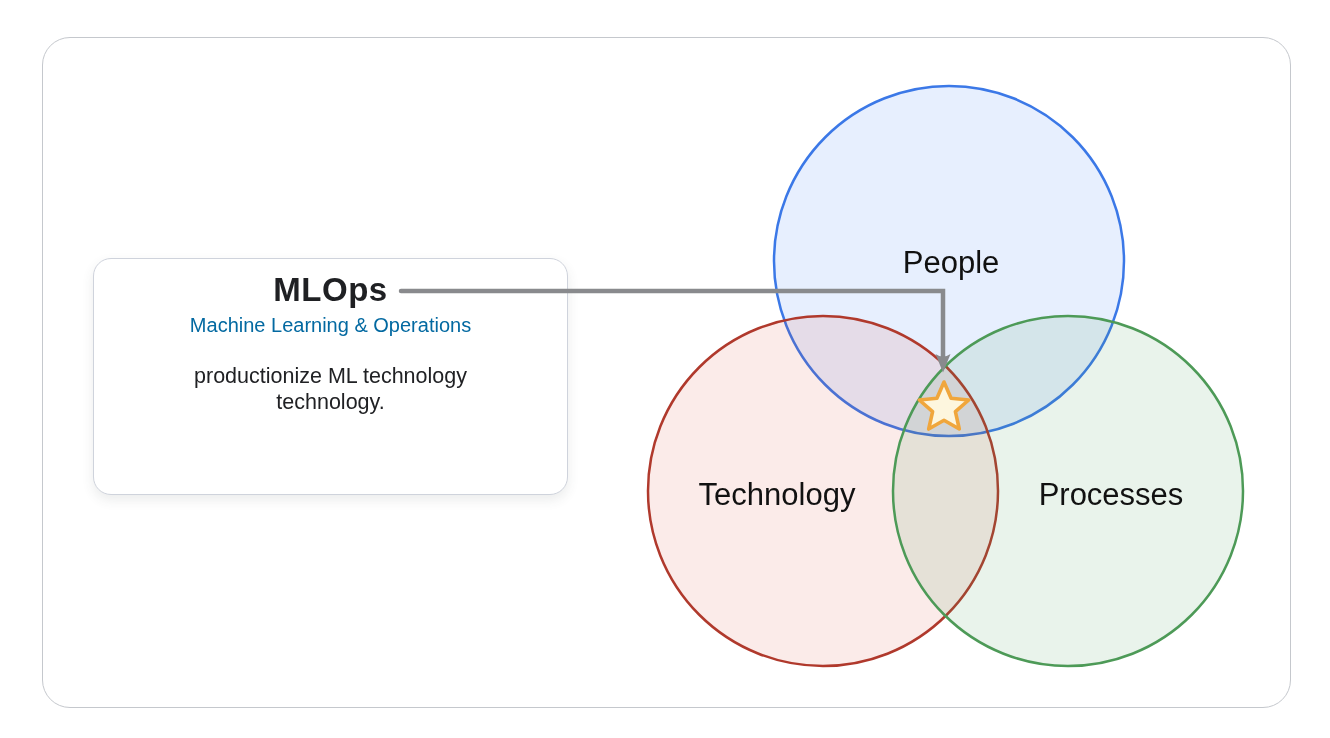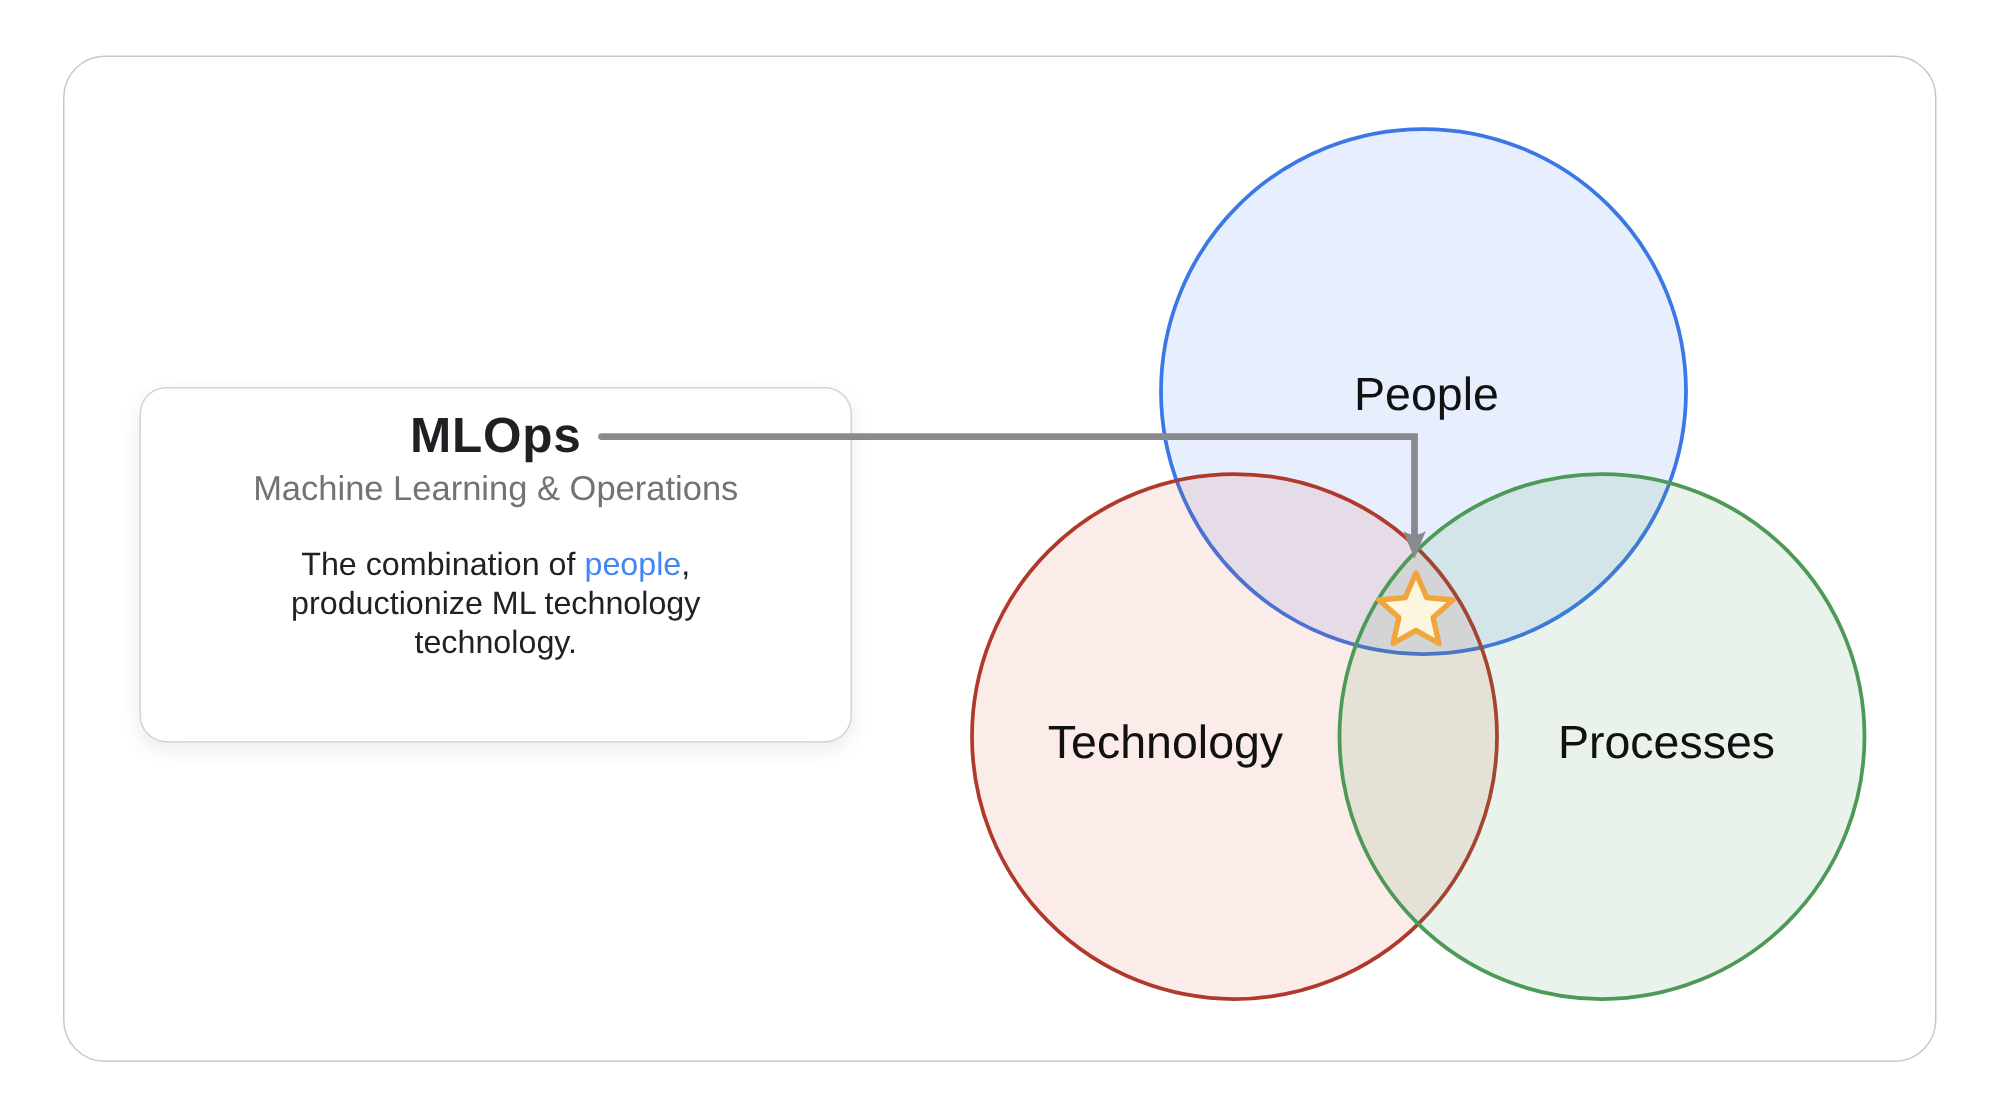"Machine Learning & Operations" .card-subtitle { color: #737373 -> #0369a1; font-size: 23px -> 20px }
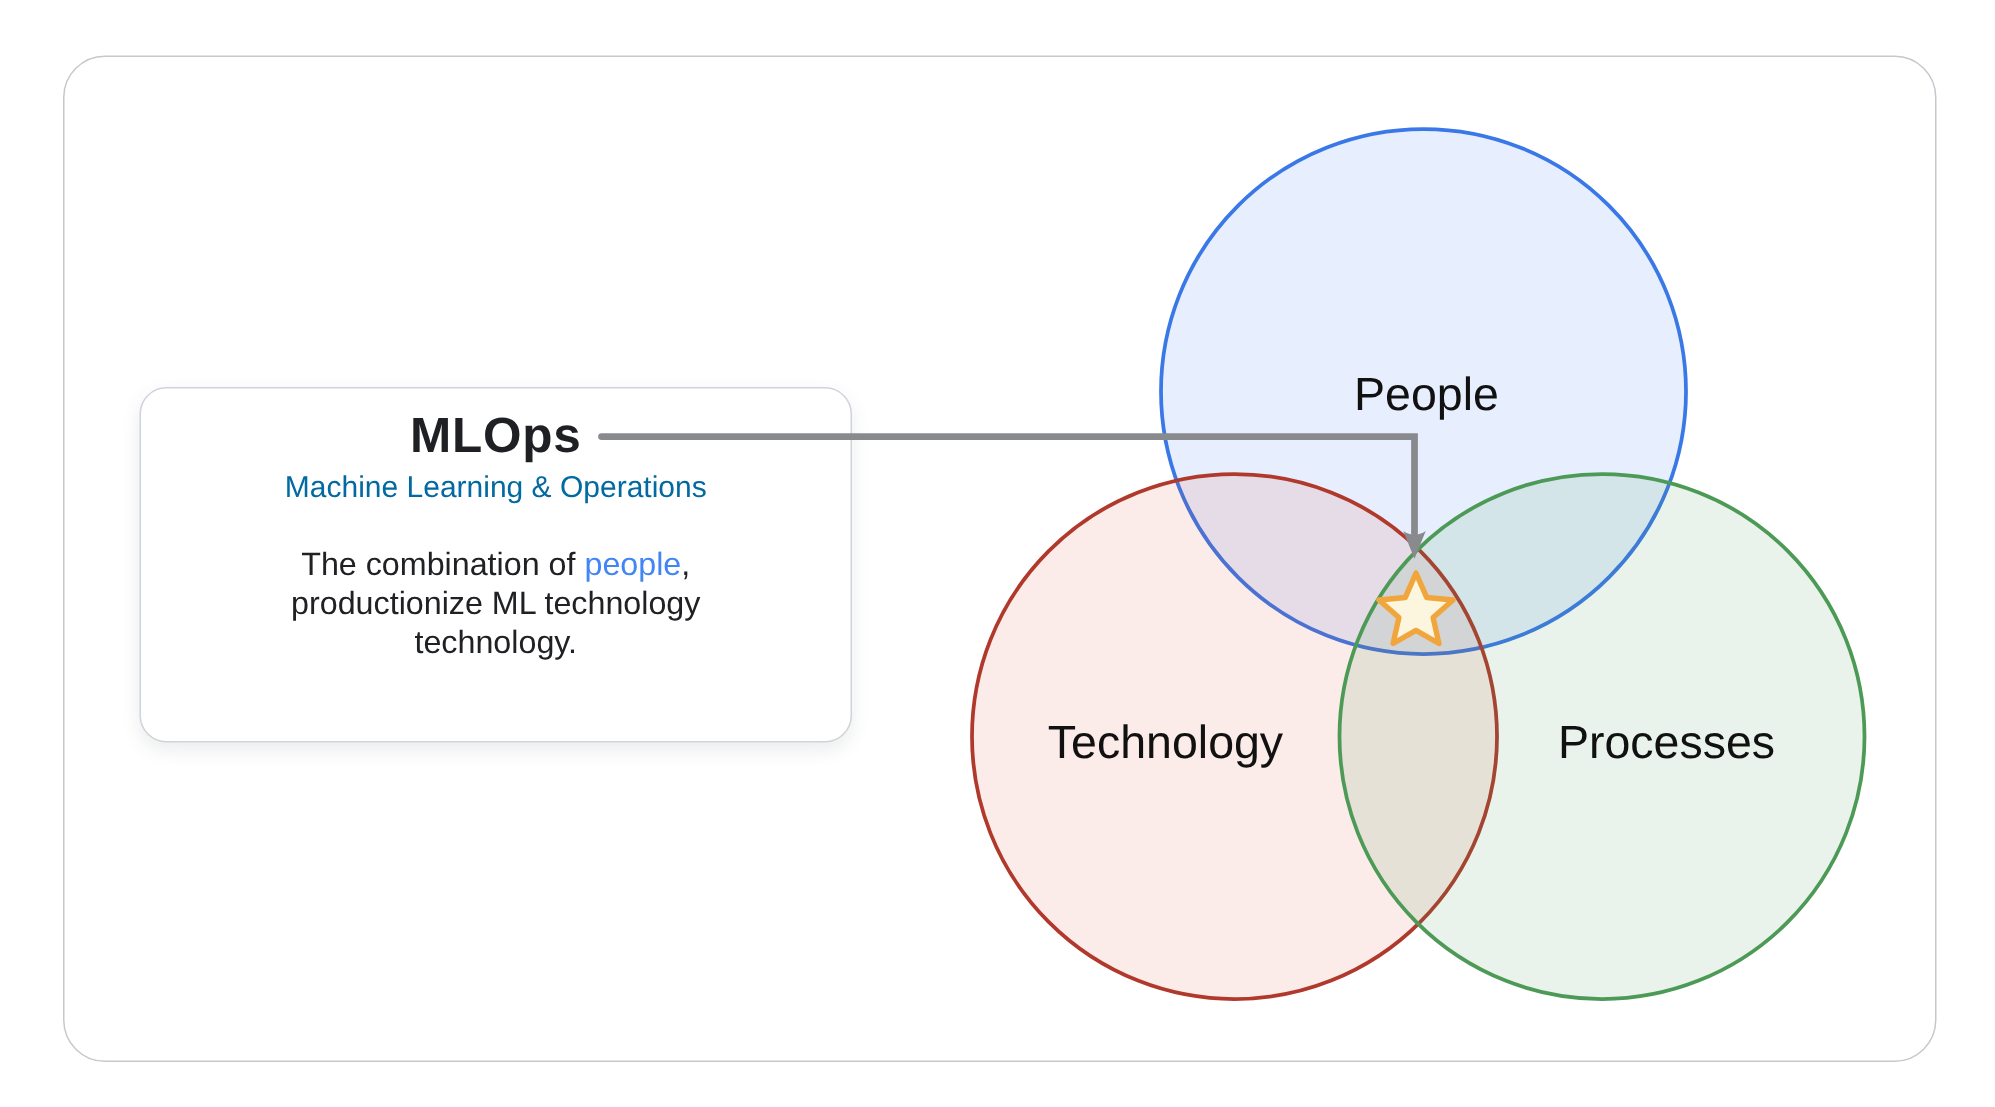"The combination of people," div.desc-line { html: <div><span>The combination of </span><span>people</span><span>,</span></div> -> none }
